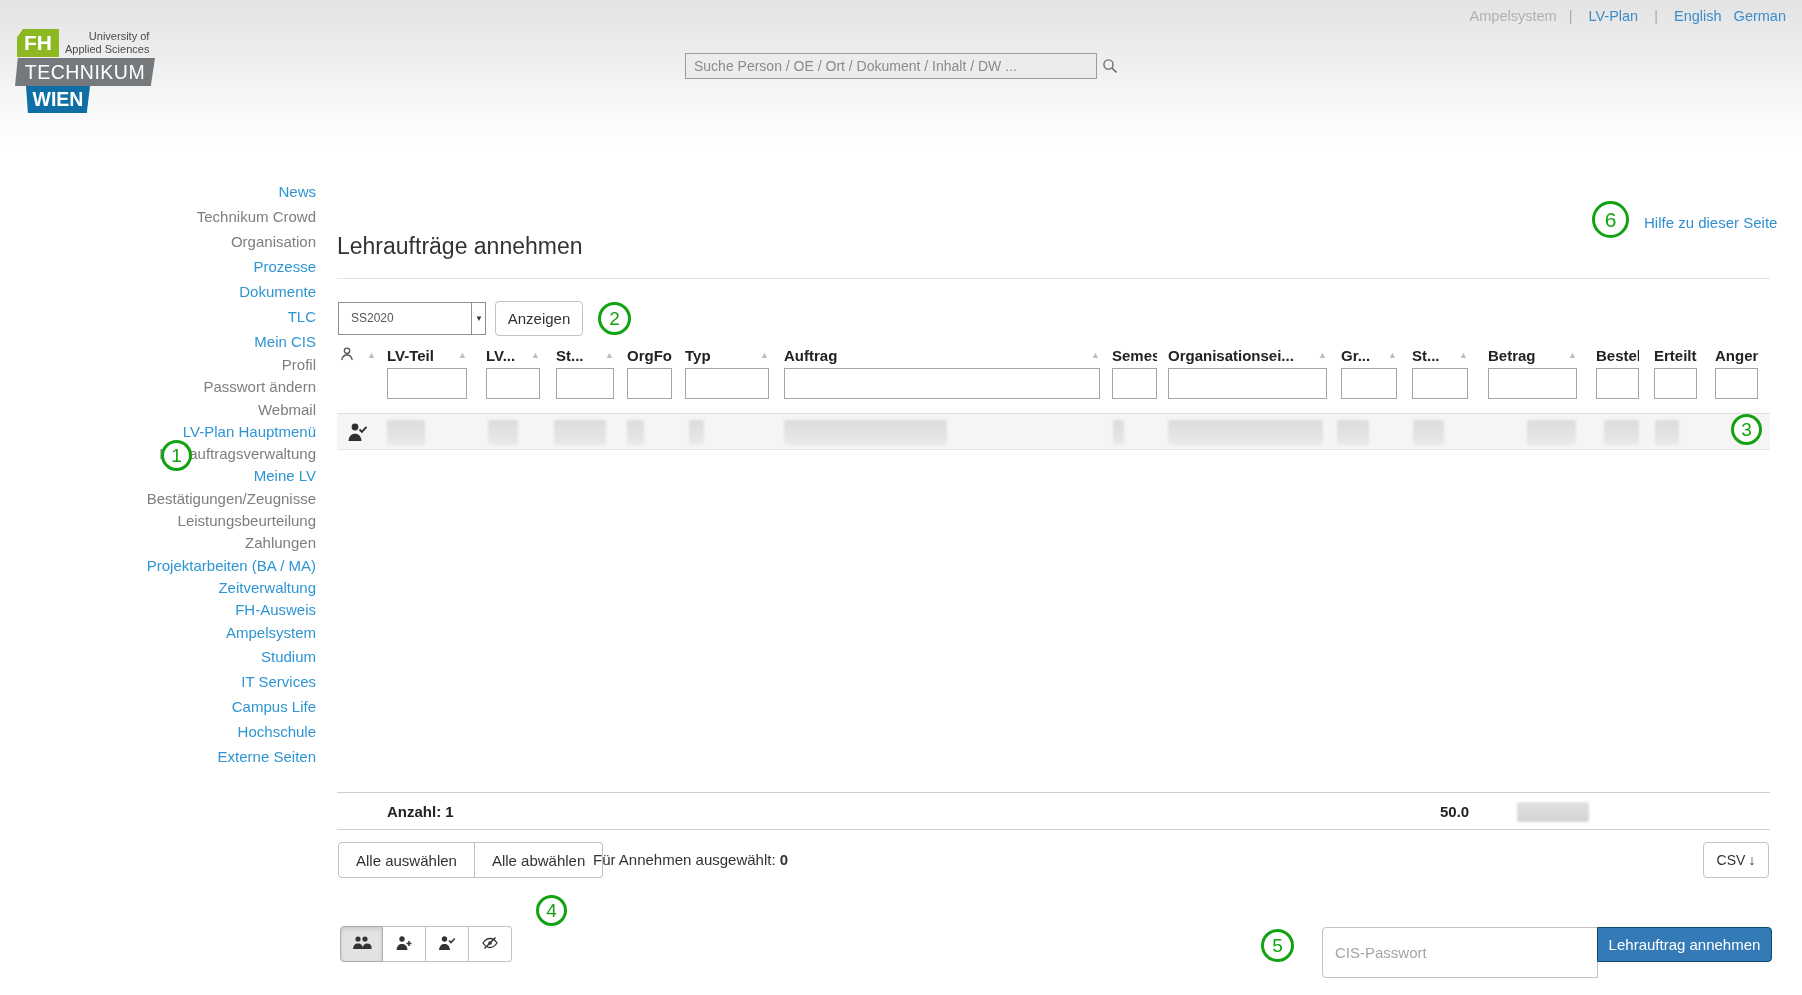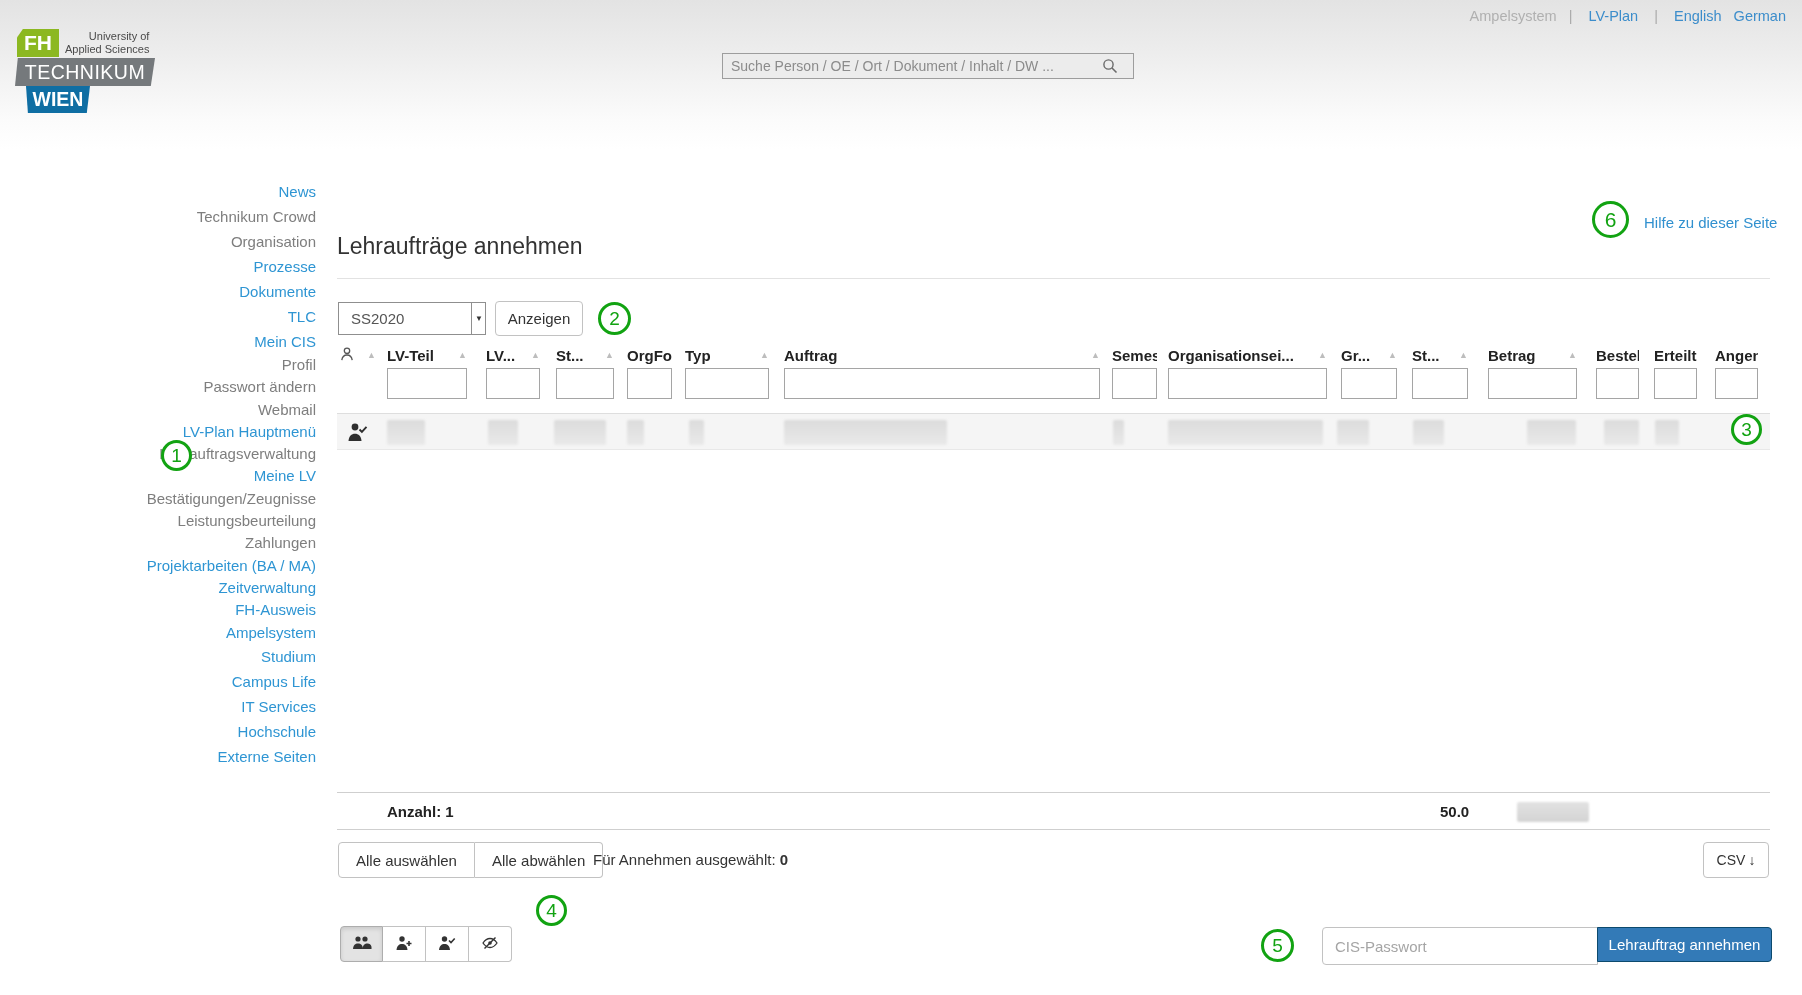"Suche Person / OE /" .search-input { margin-left: 37px -> none }
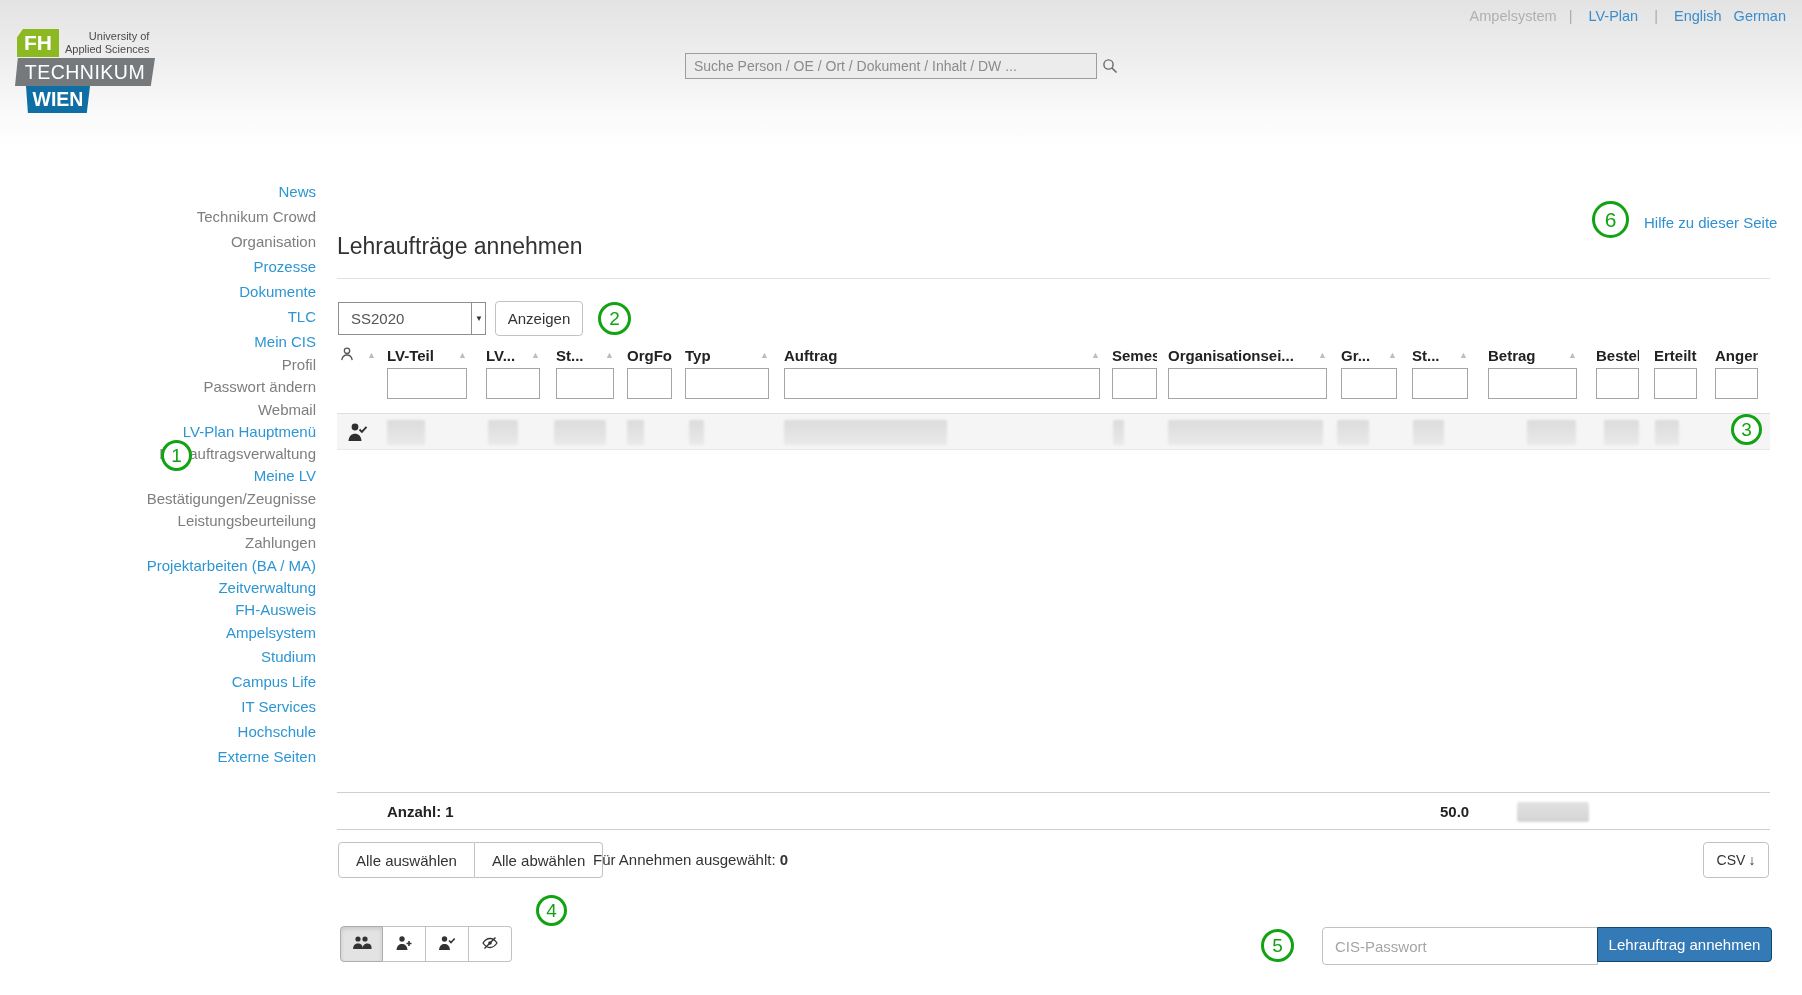"SS2020" .sem-select .val { font-size: 15px -> 12px }
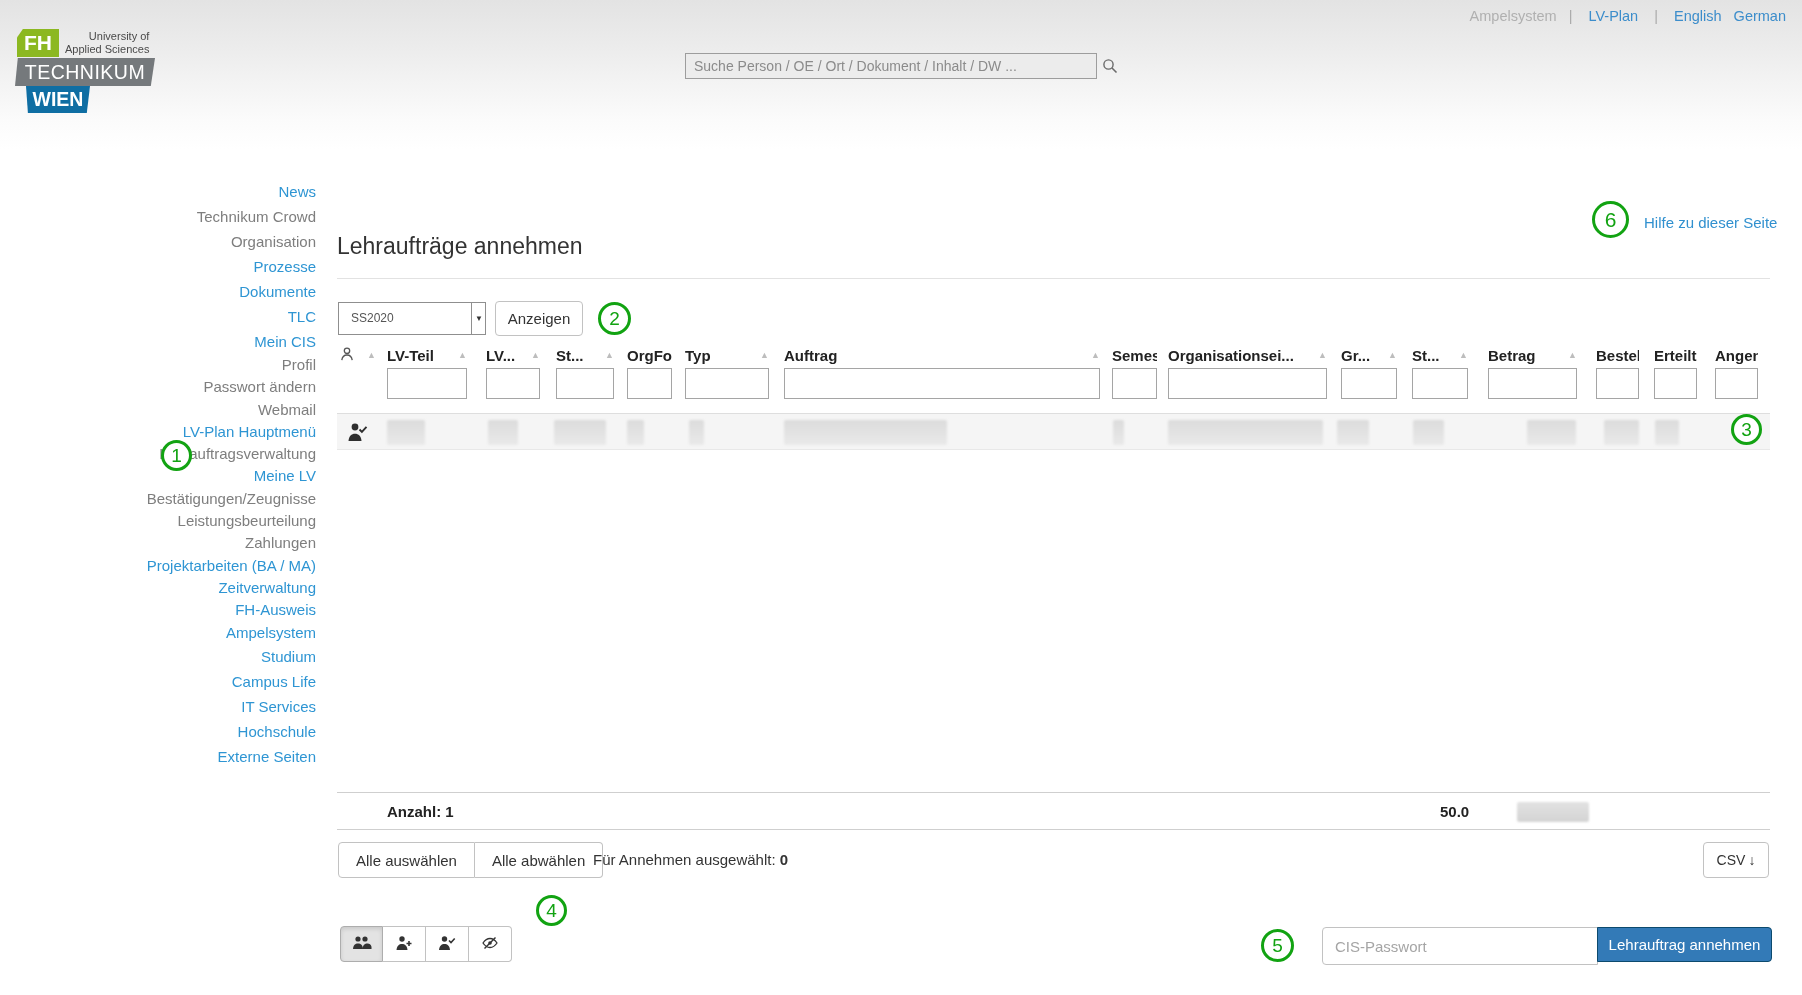"Campus Life" a.s-item { order: before "IT Services" -> after "IT Services" }
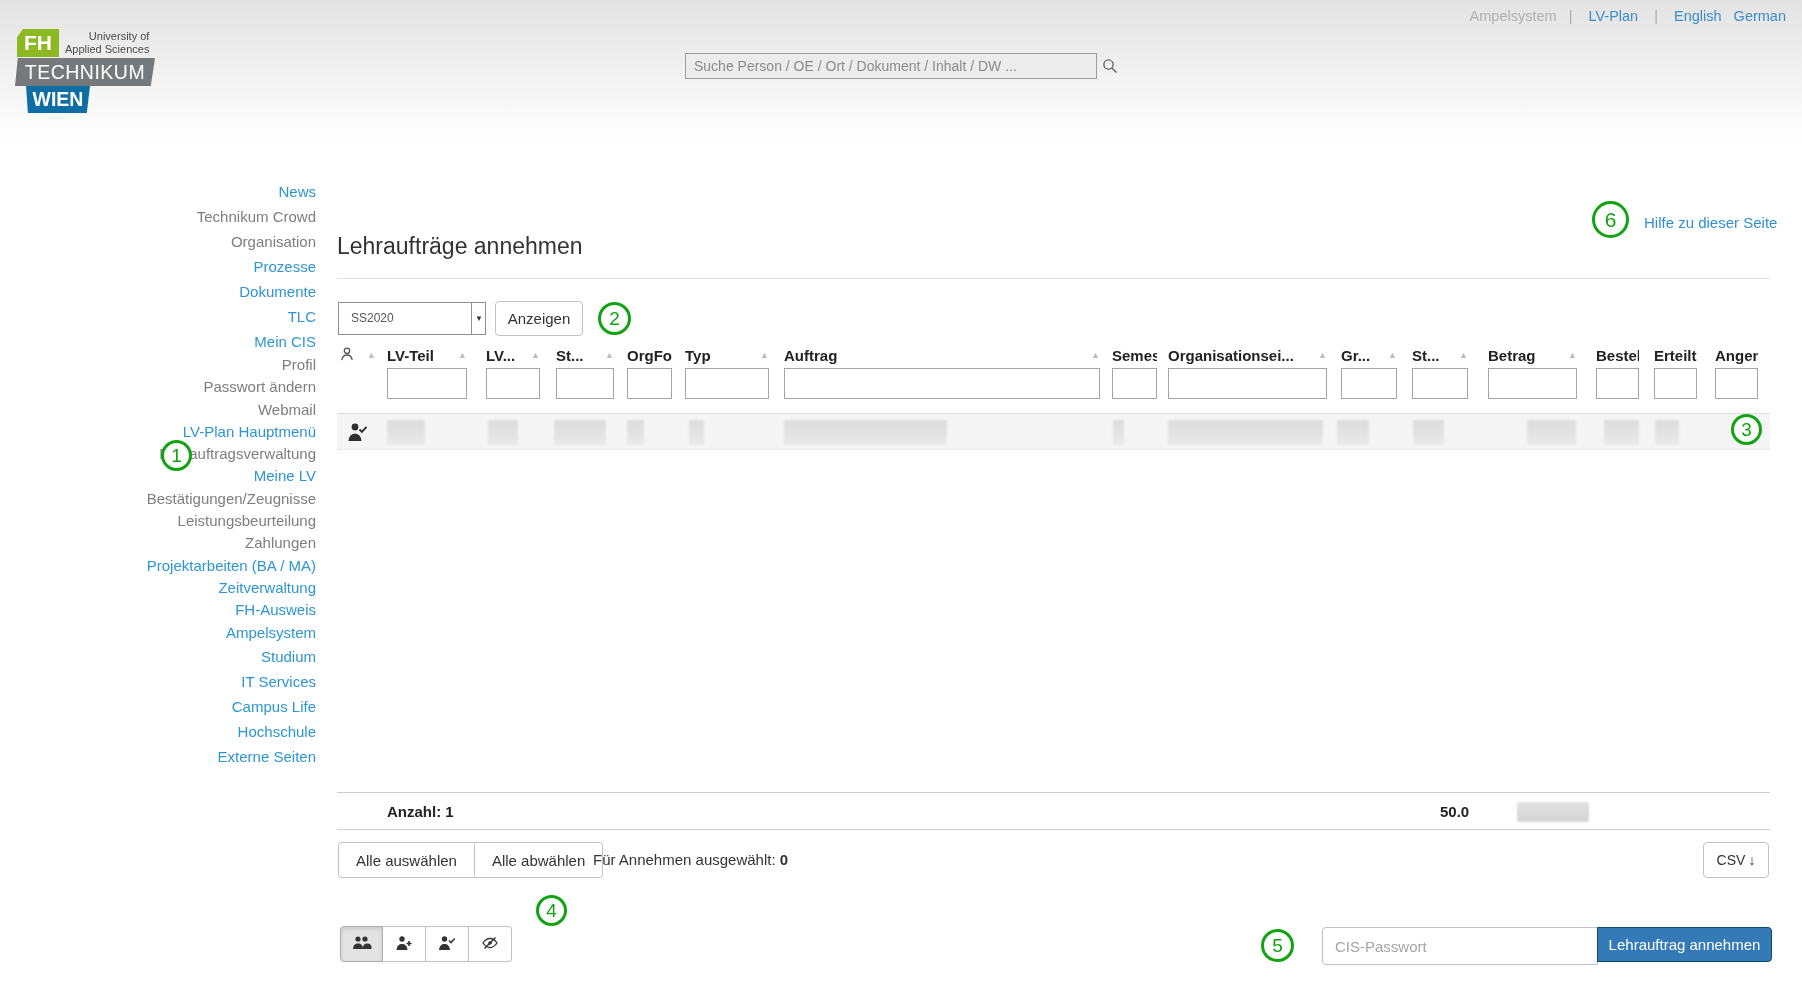"CIS-Passwort" .pw-input { height: 38px -> 51px }
